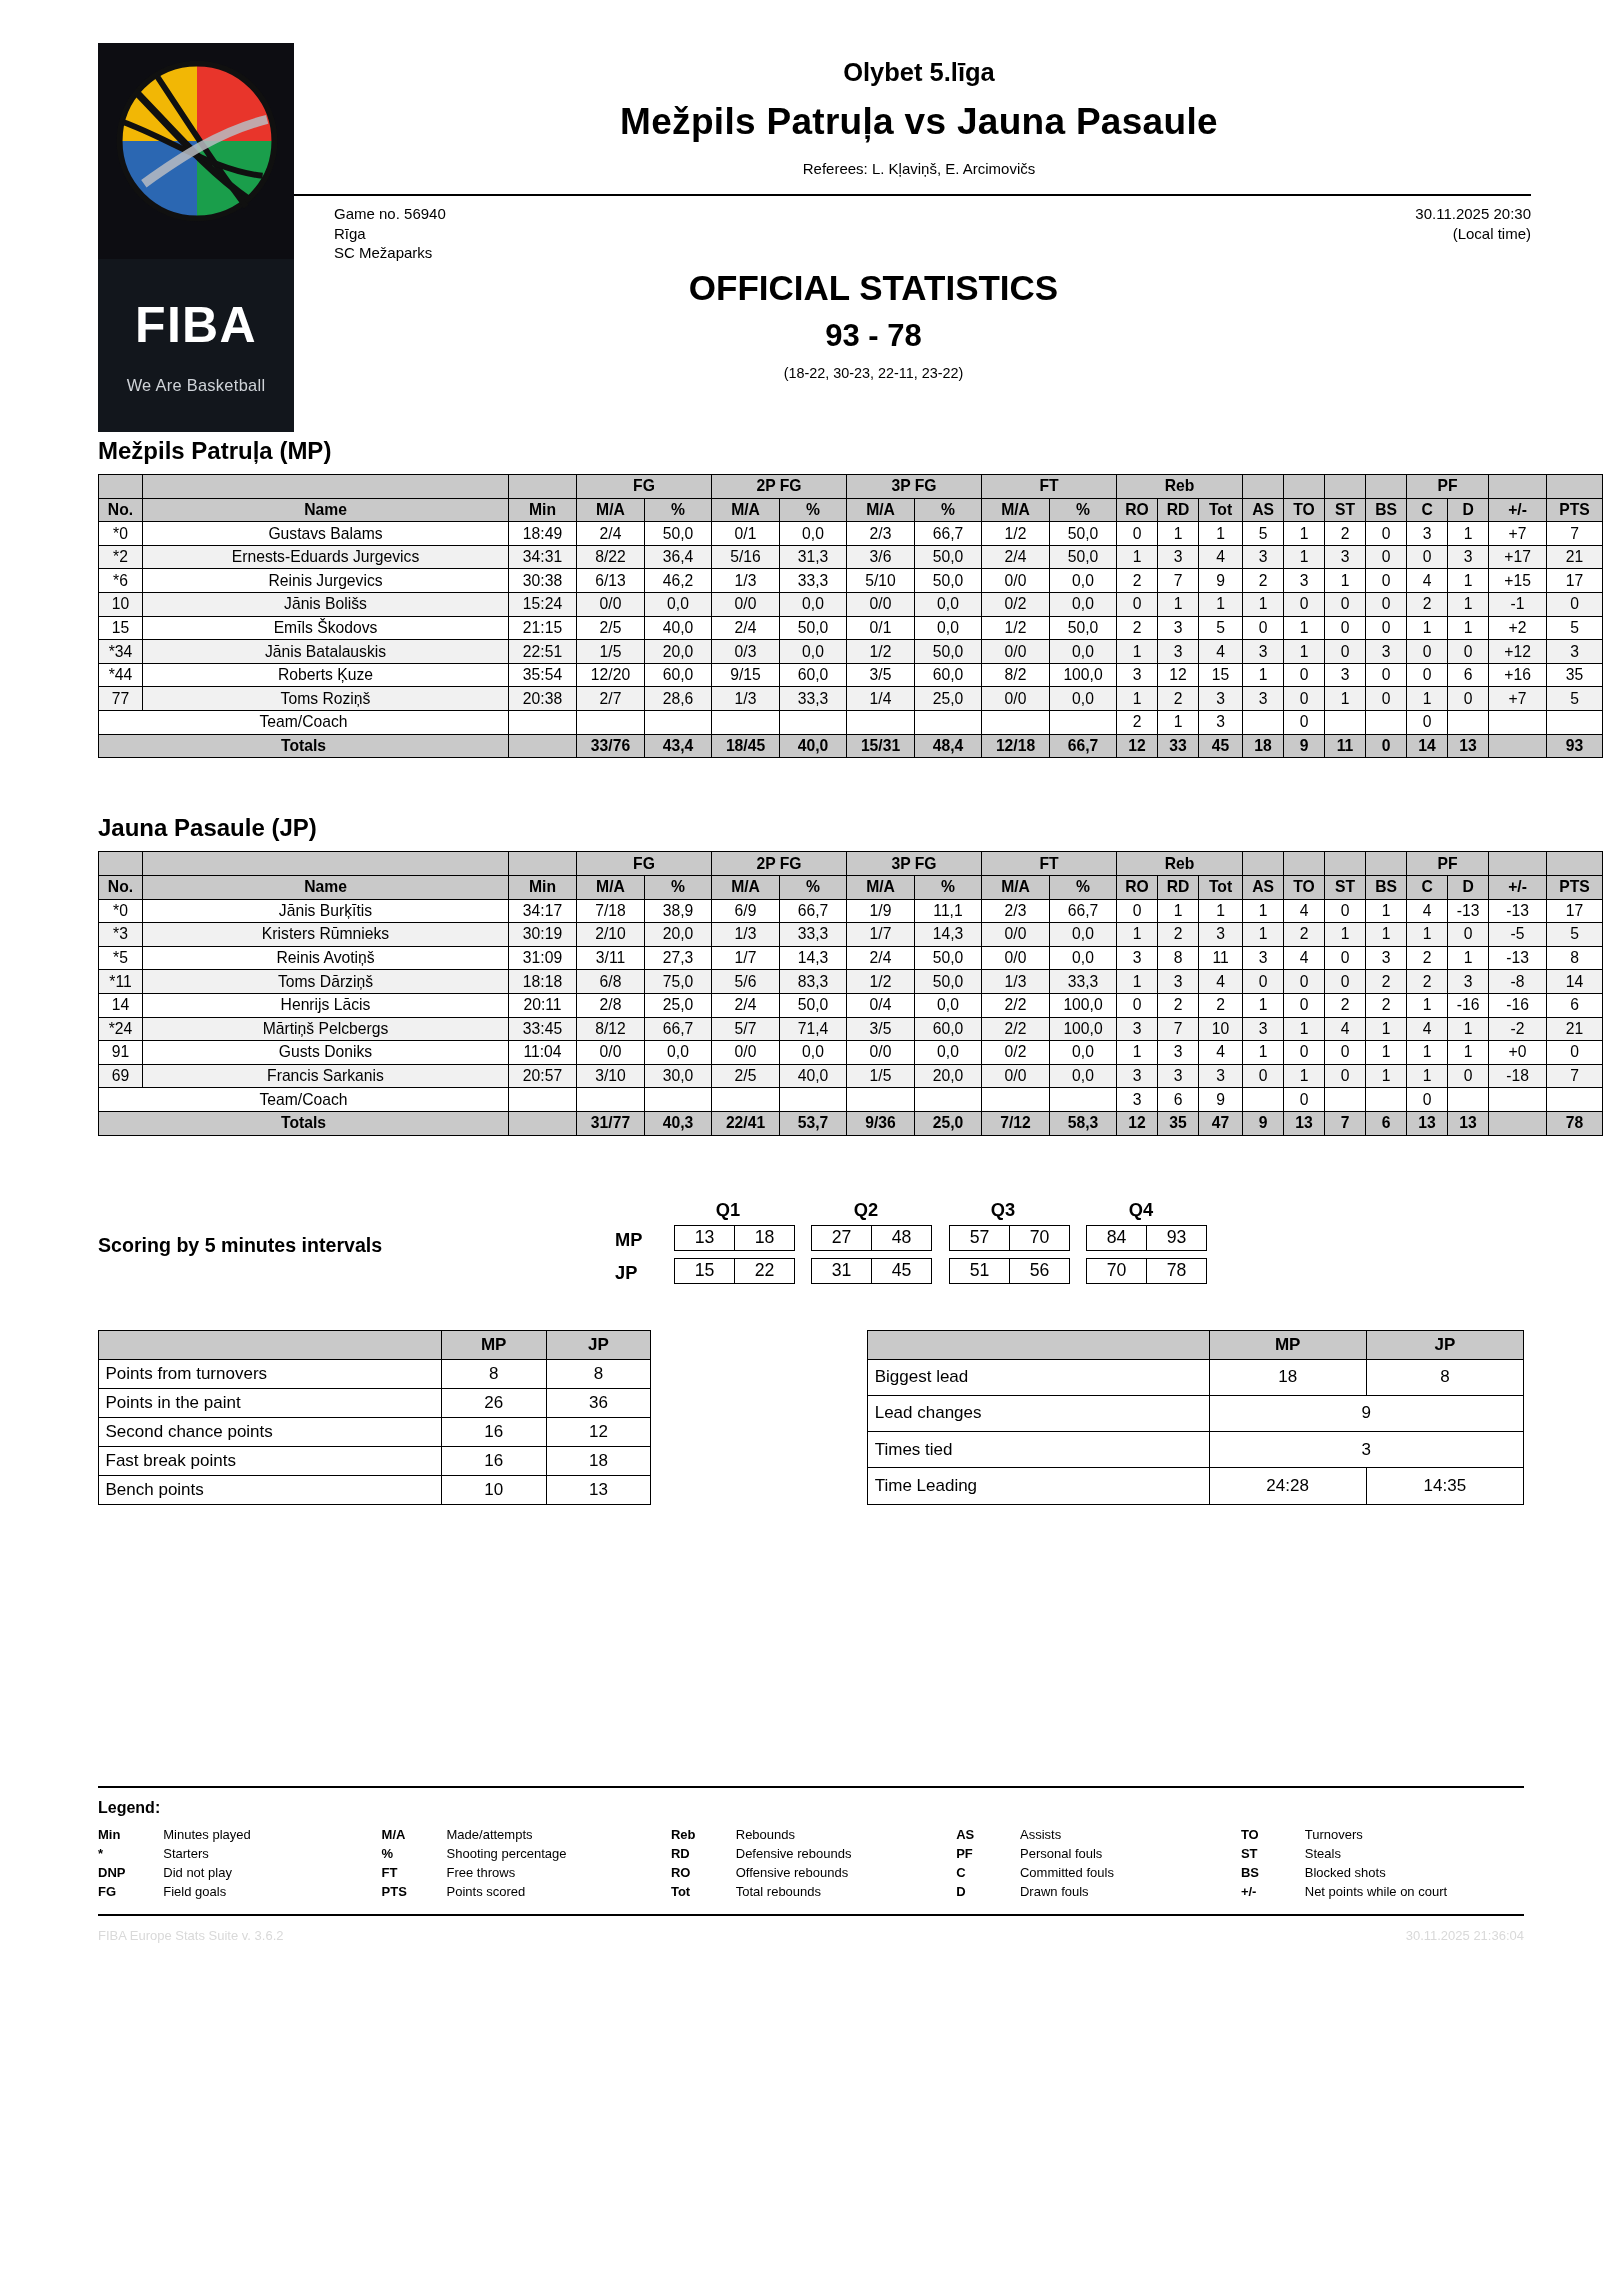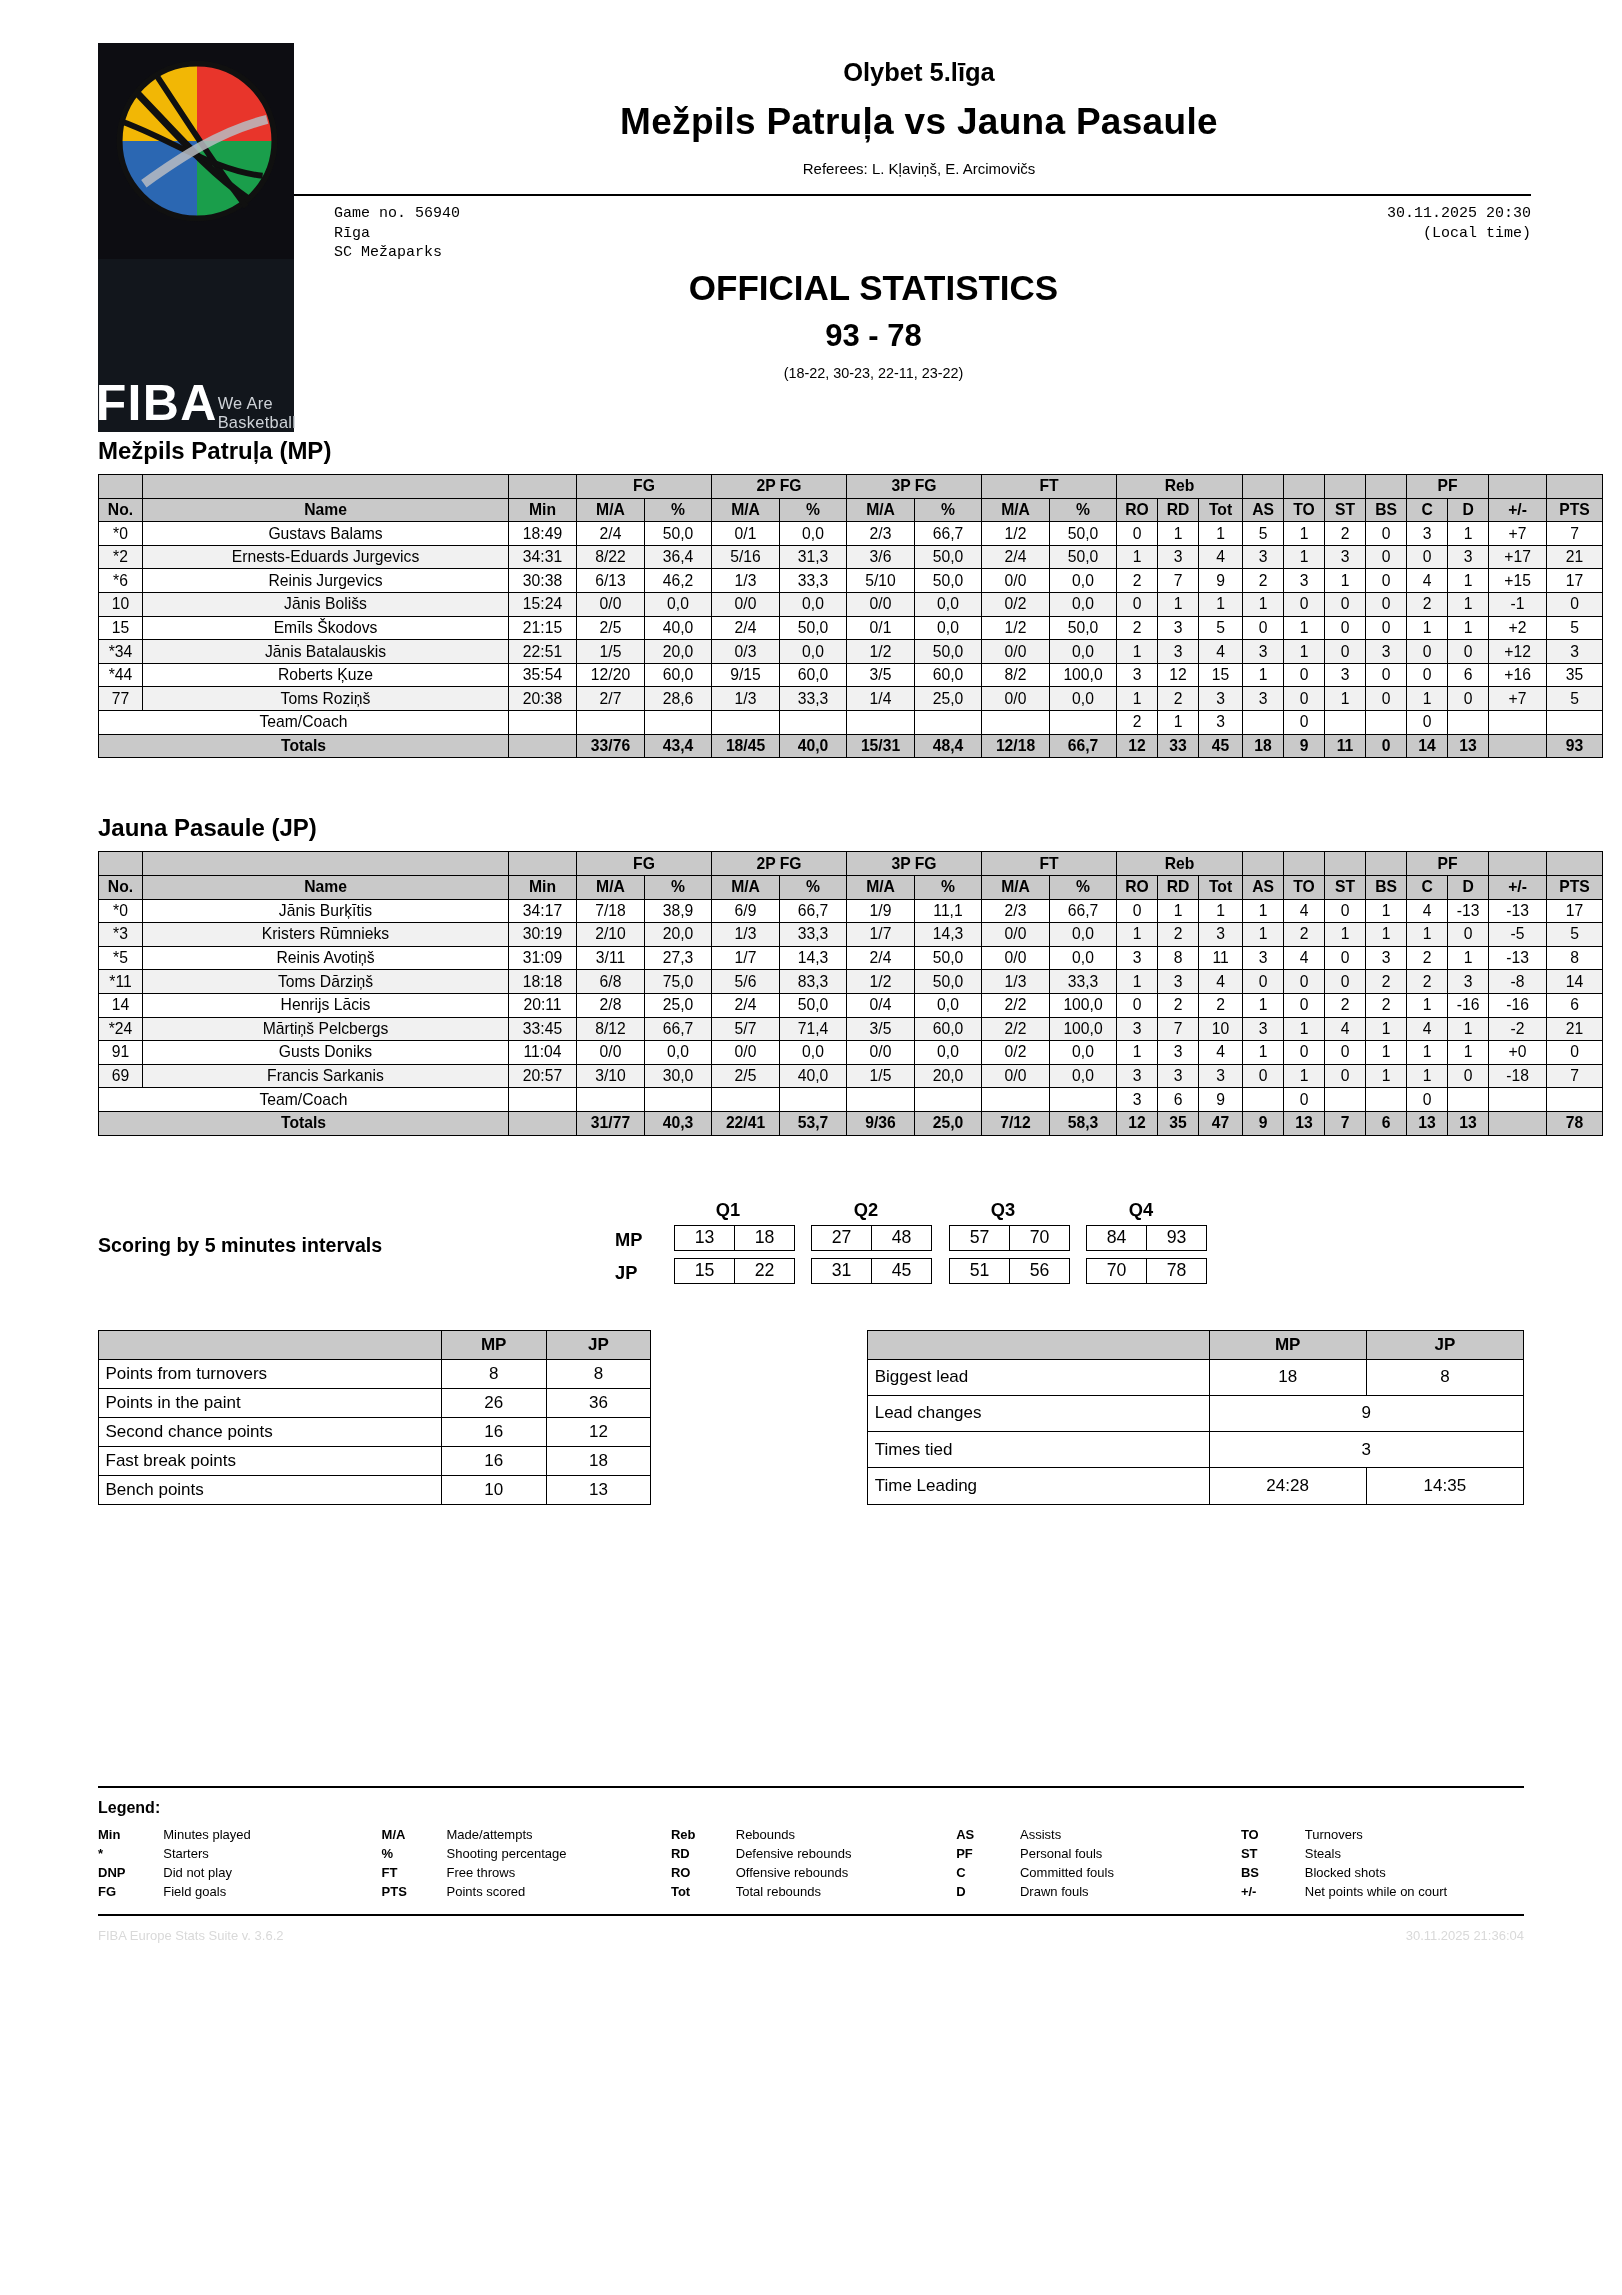"Game no. 56940" .meta-row { font-family: Liberation Mono, monospace -> none }
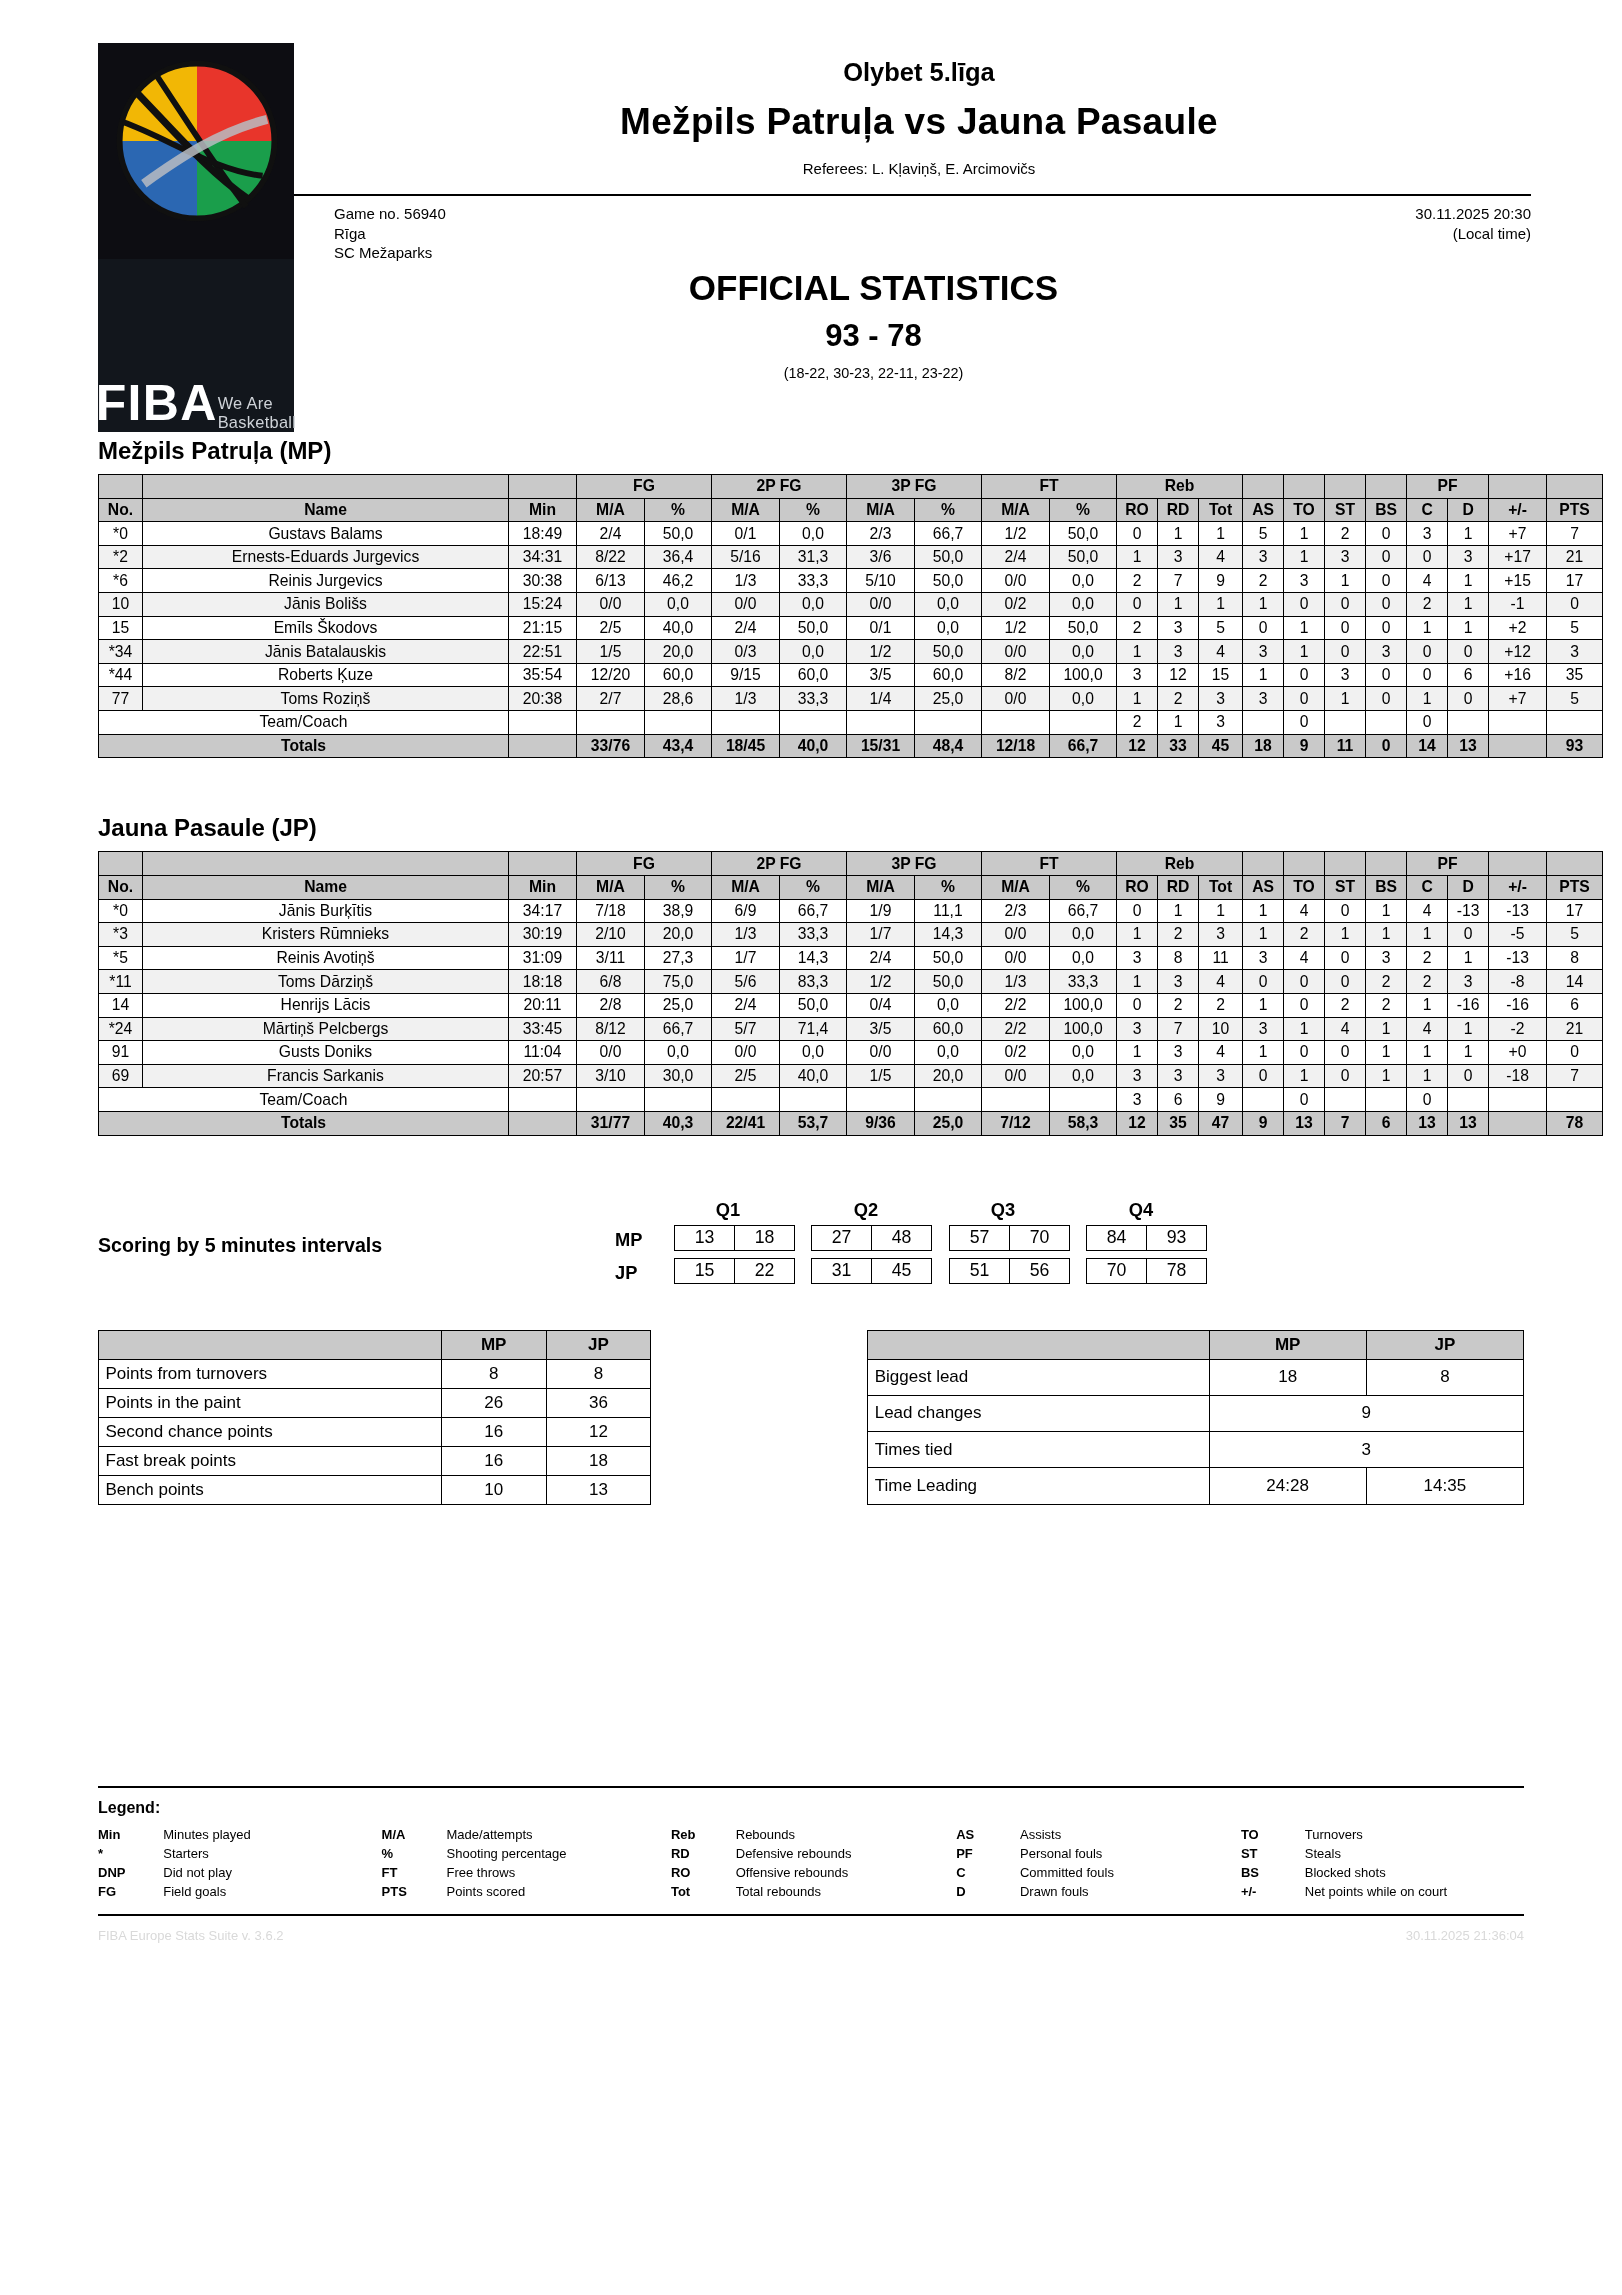"FIBA" .logo-bottom { align-items: flex-end -> center; flex-direction: row -> column }
